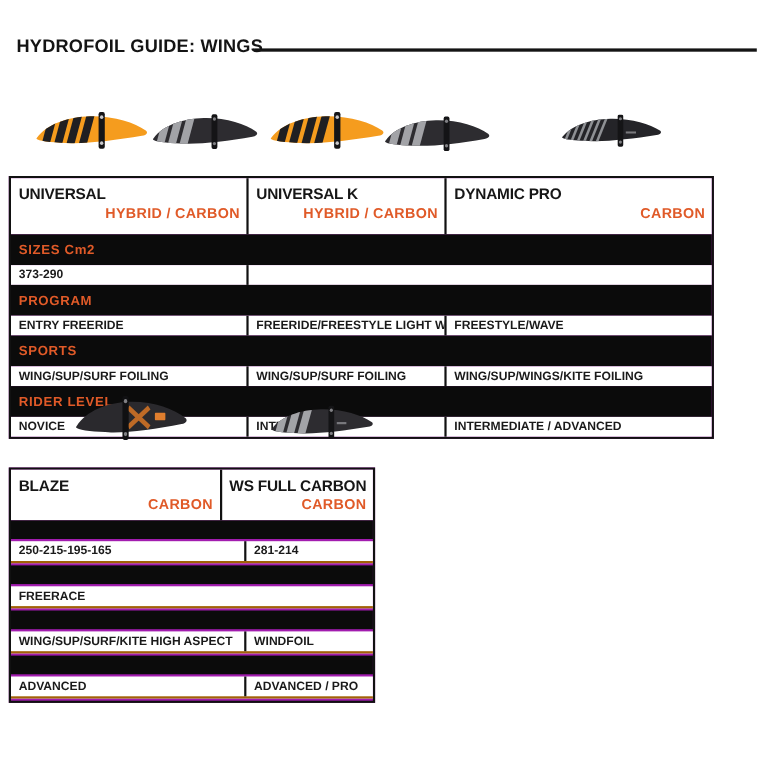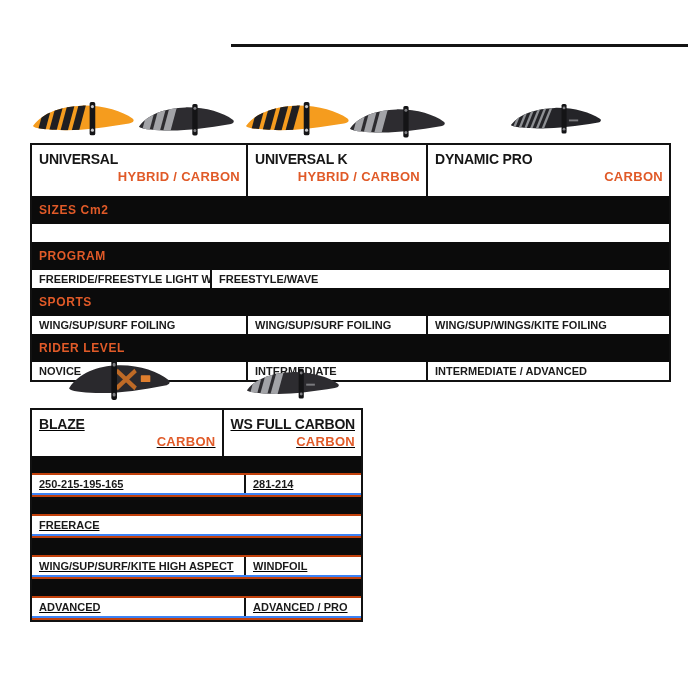"HYDROFOIL GUIDE: WINGS" div.page-title { html: none -> <div>HYDROFOIL GUIDE: WINGS</div> }
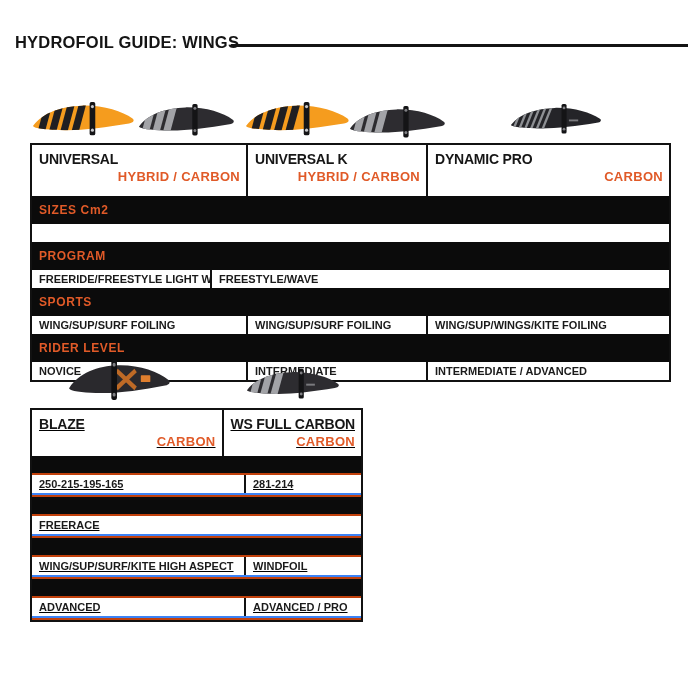"UNIVERSAL" .table { background: #c2410c -> #a21caf; left: 30px -> 8px; margin-top: none -> 17px }
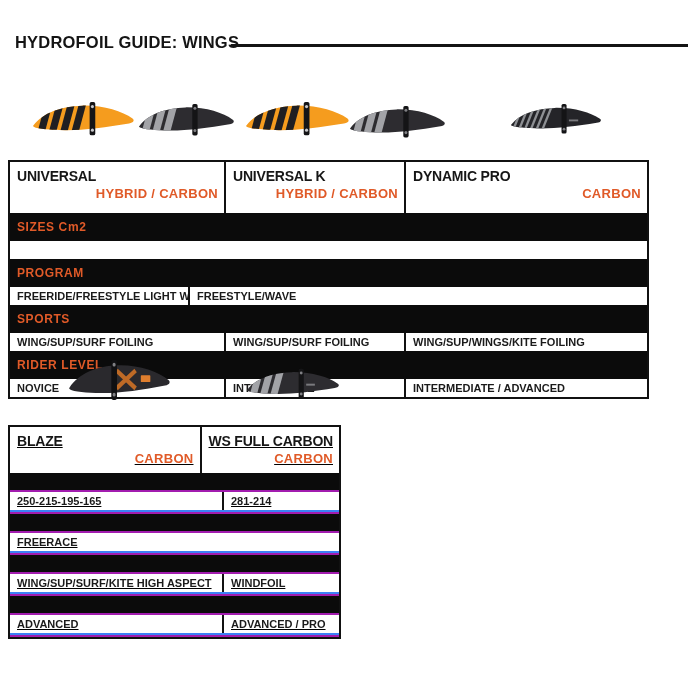"373-290" div.td { html: none -> <div>373-290</div> }
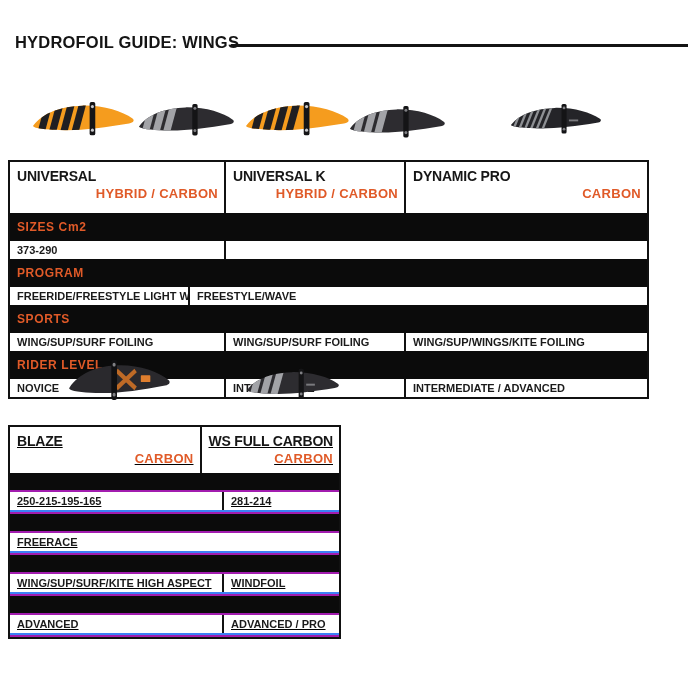"ENTRY FREERIDE" div.td { html: none -> <div>ENTRY FREERIDE</div> }
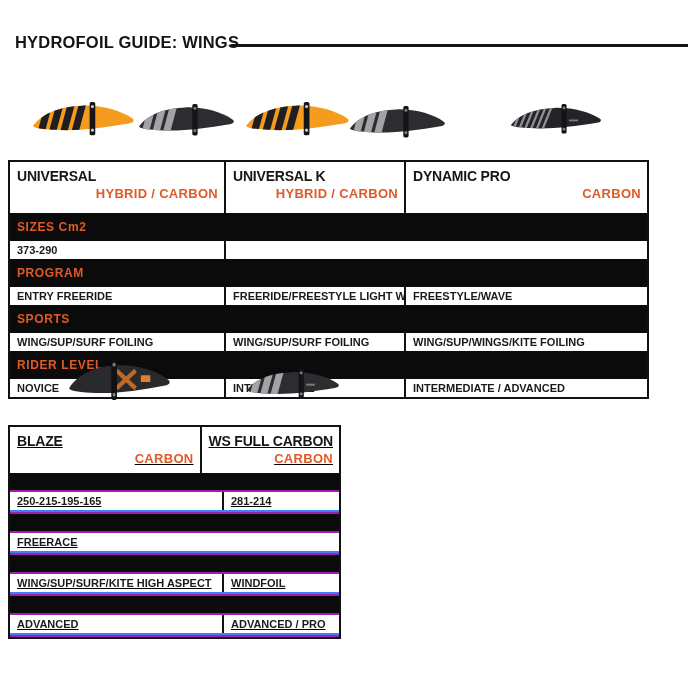"BLAZE" #table2 { text-decoration: underline -> none }
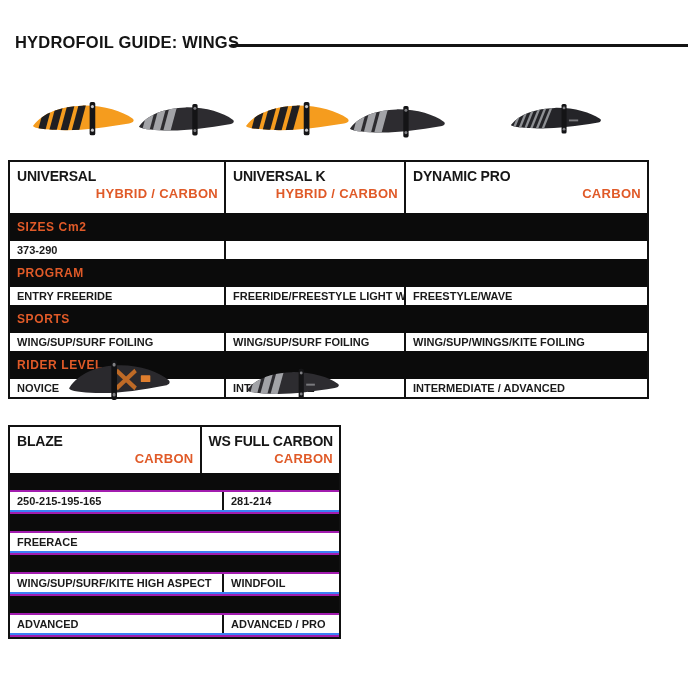"250-215-195-165" #table2 .trow { border-bottom: 2px solid #3b82f6 -> 2px solid #a16207 }
